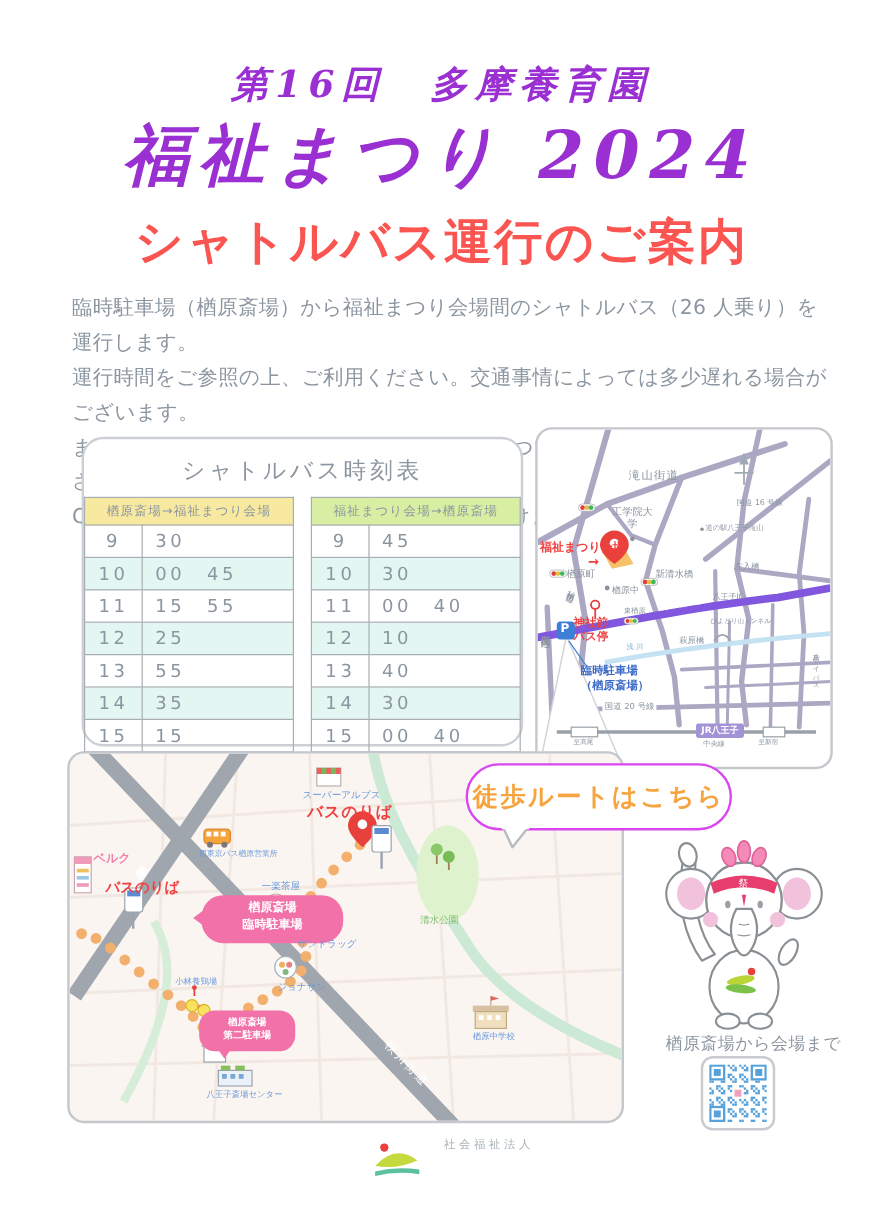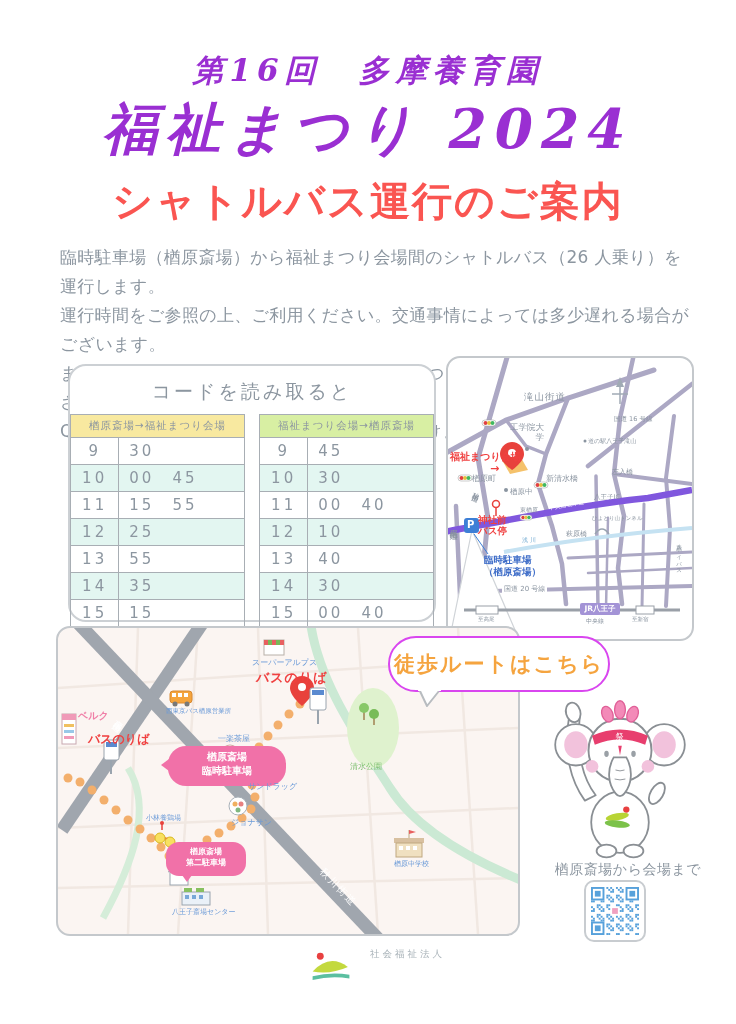"コードを読み取ると" div.tt-title { text: コードを読み取ると -> シャトルバス時刻表 }
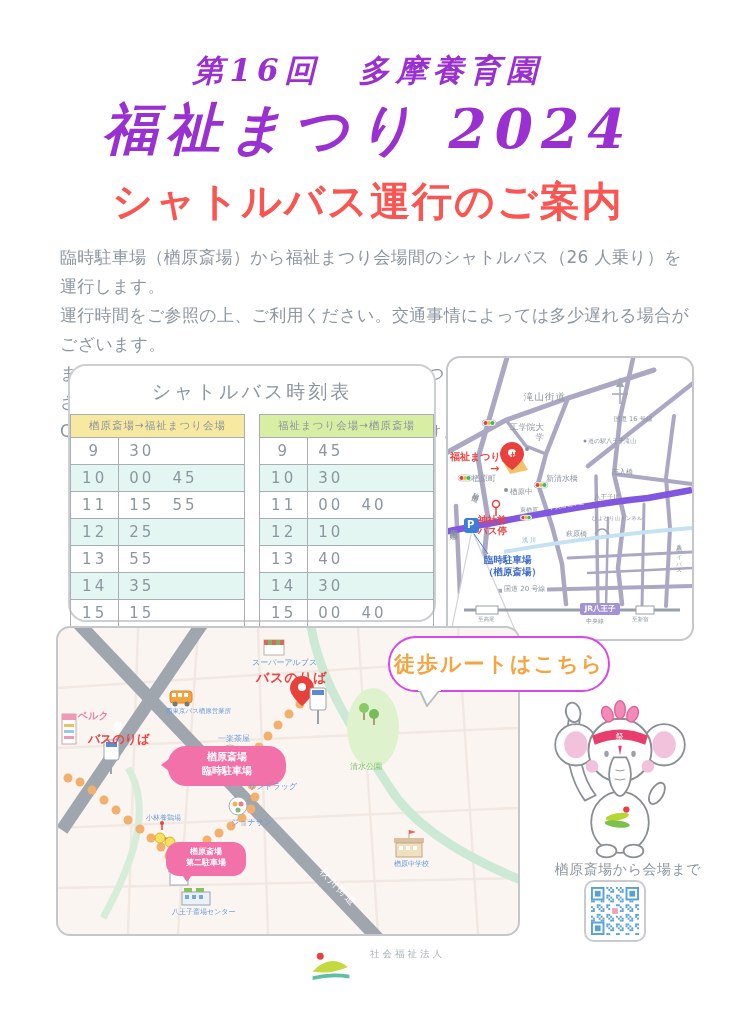"工学院大学" span.ml { text-align: right -> none }
